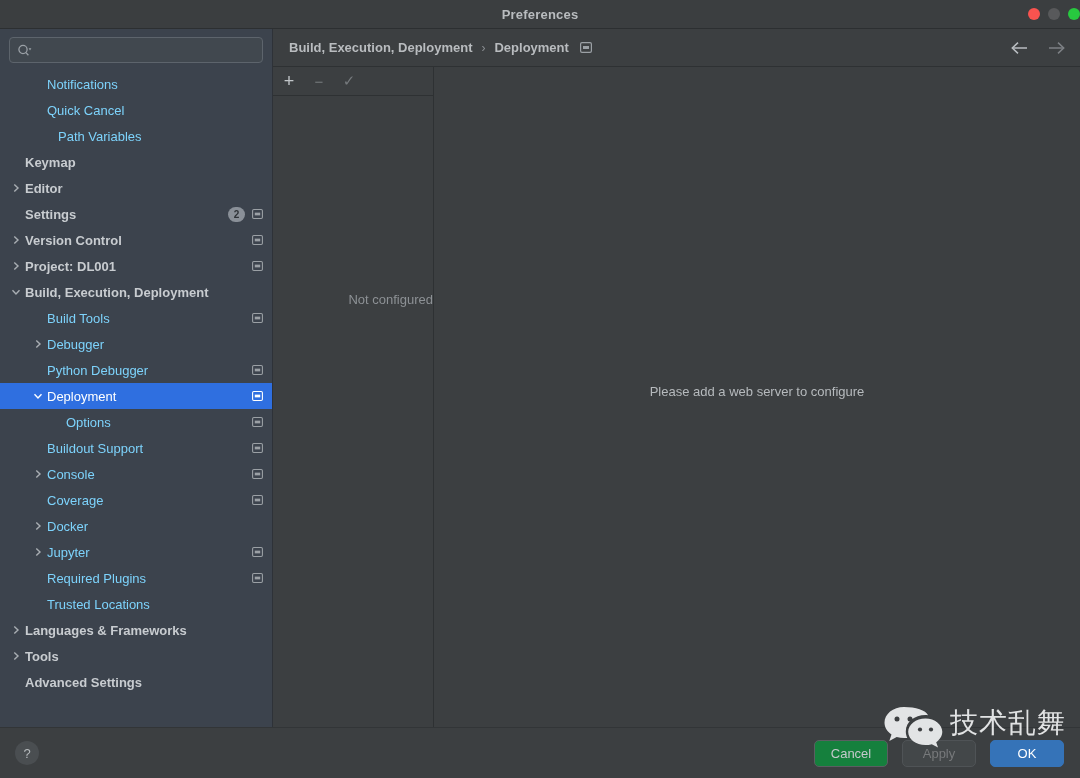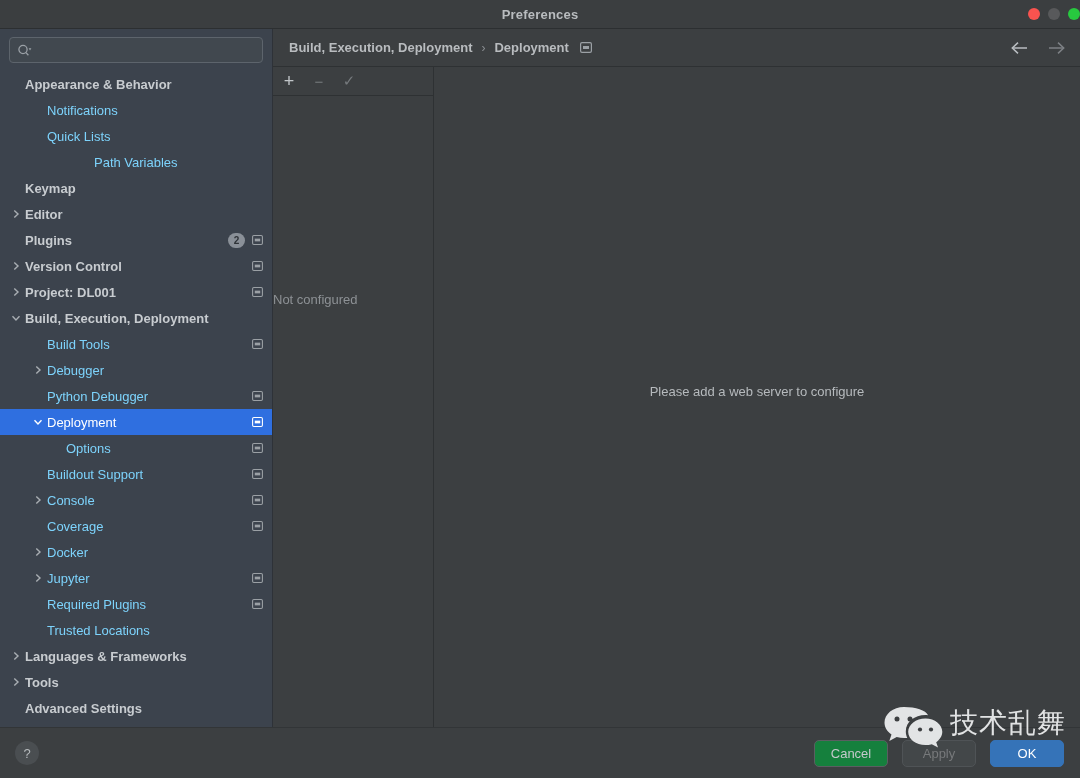"Appearance & Behavior" div.row { html: <div> <span> <svg> <polyline></polyline> </svg> </span> <span>Appearance &amp; Behavior</span> </div> -> none }
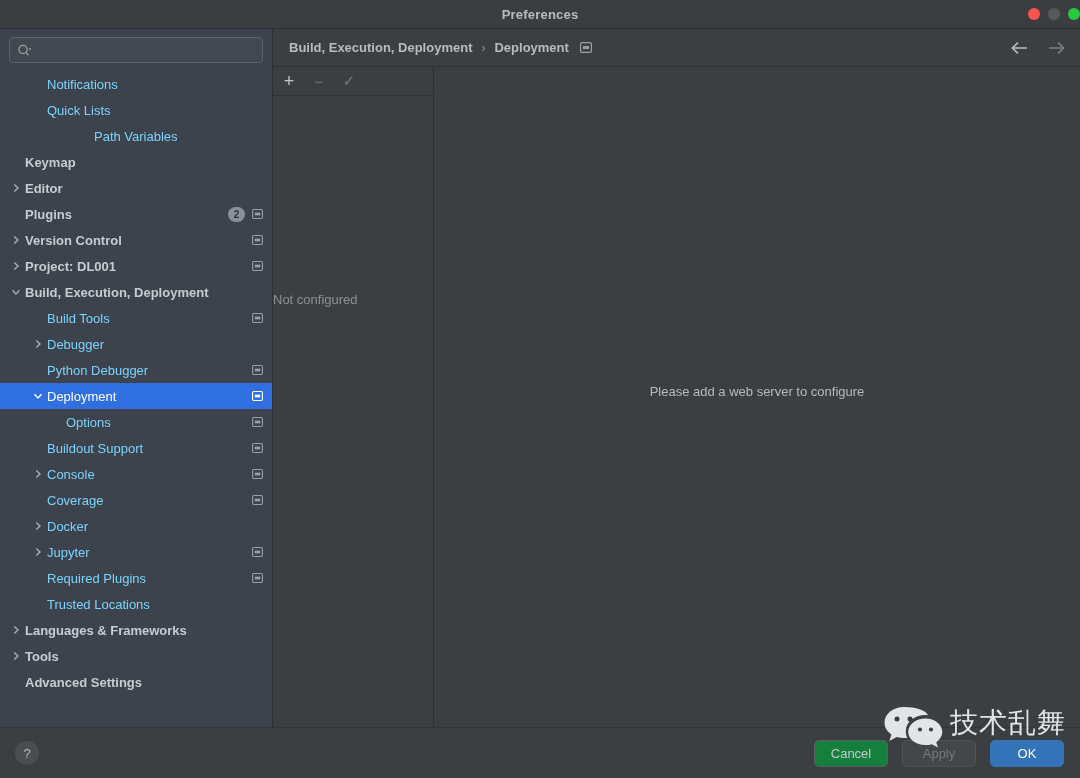"Quick Lists" span.row-label { text: Lists -> Cancel }
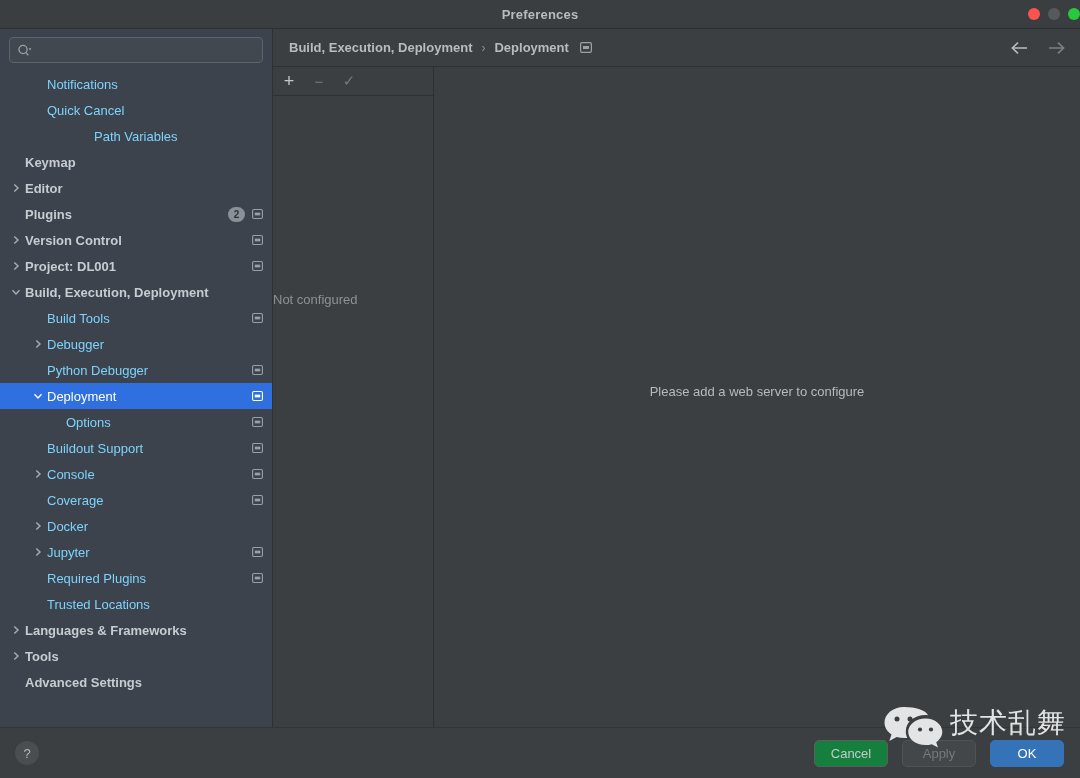"Path Variables" div.row { margin-left: 36px -> none }
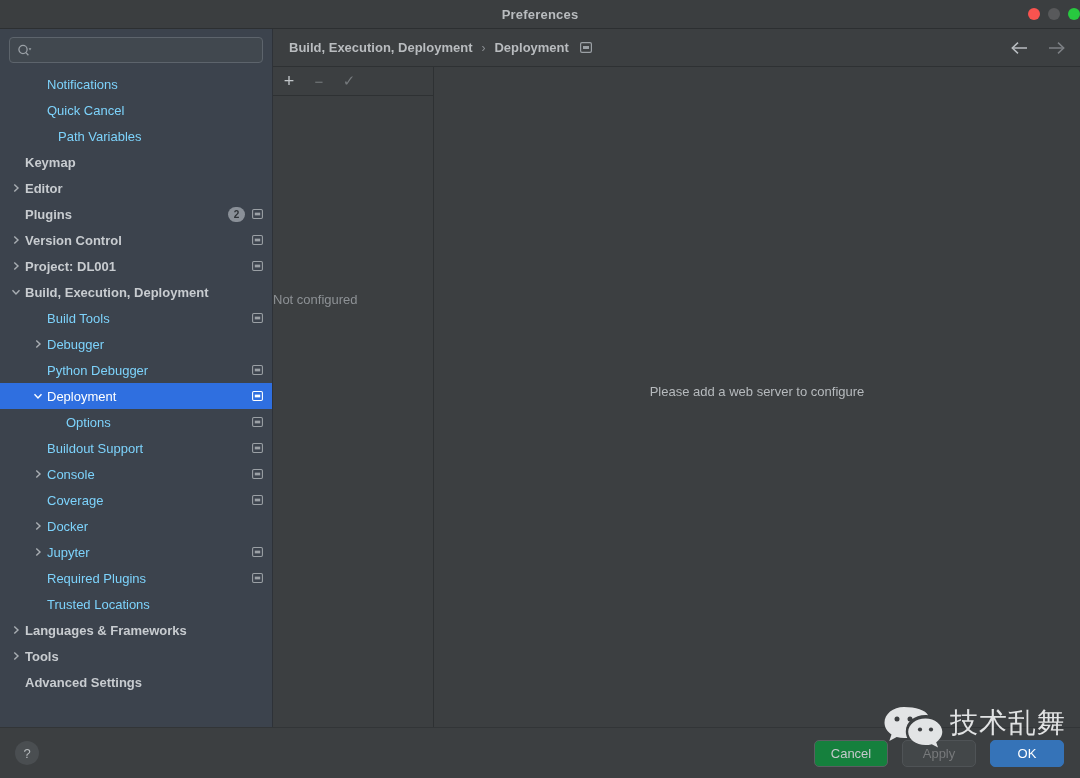"Plugins" span.row-label { text: Plugins -> Settings }
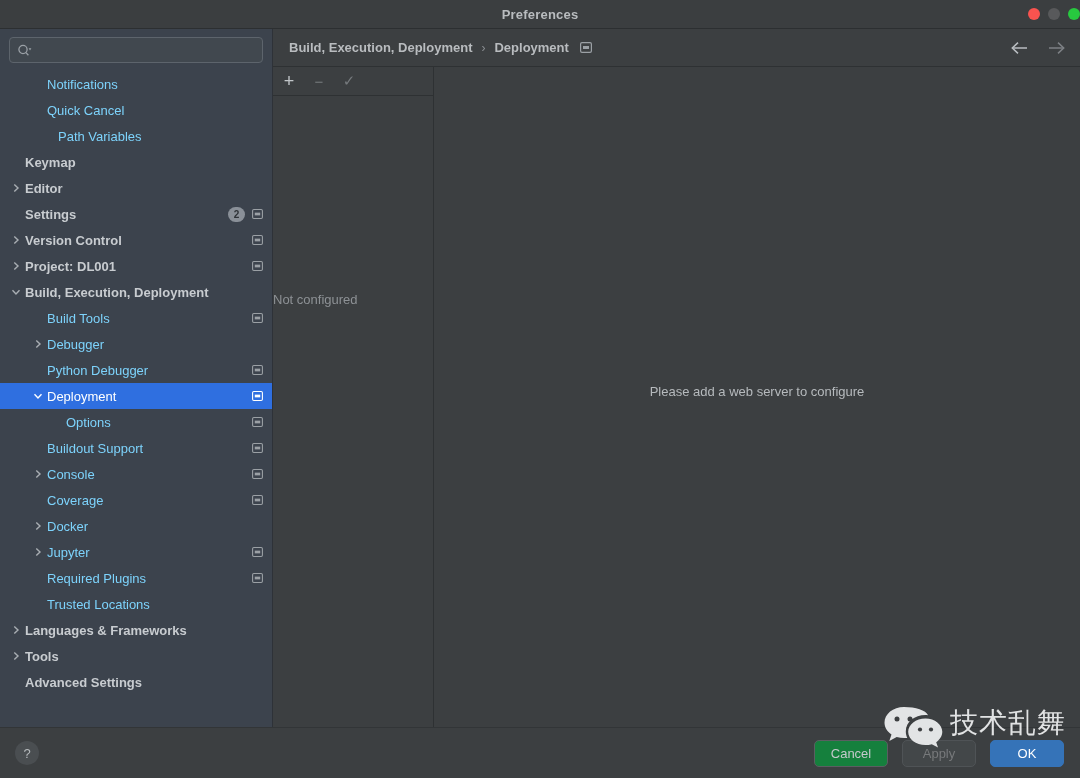"Not configured" .list-body { justify-content: flex-start -> flex-end }
